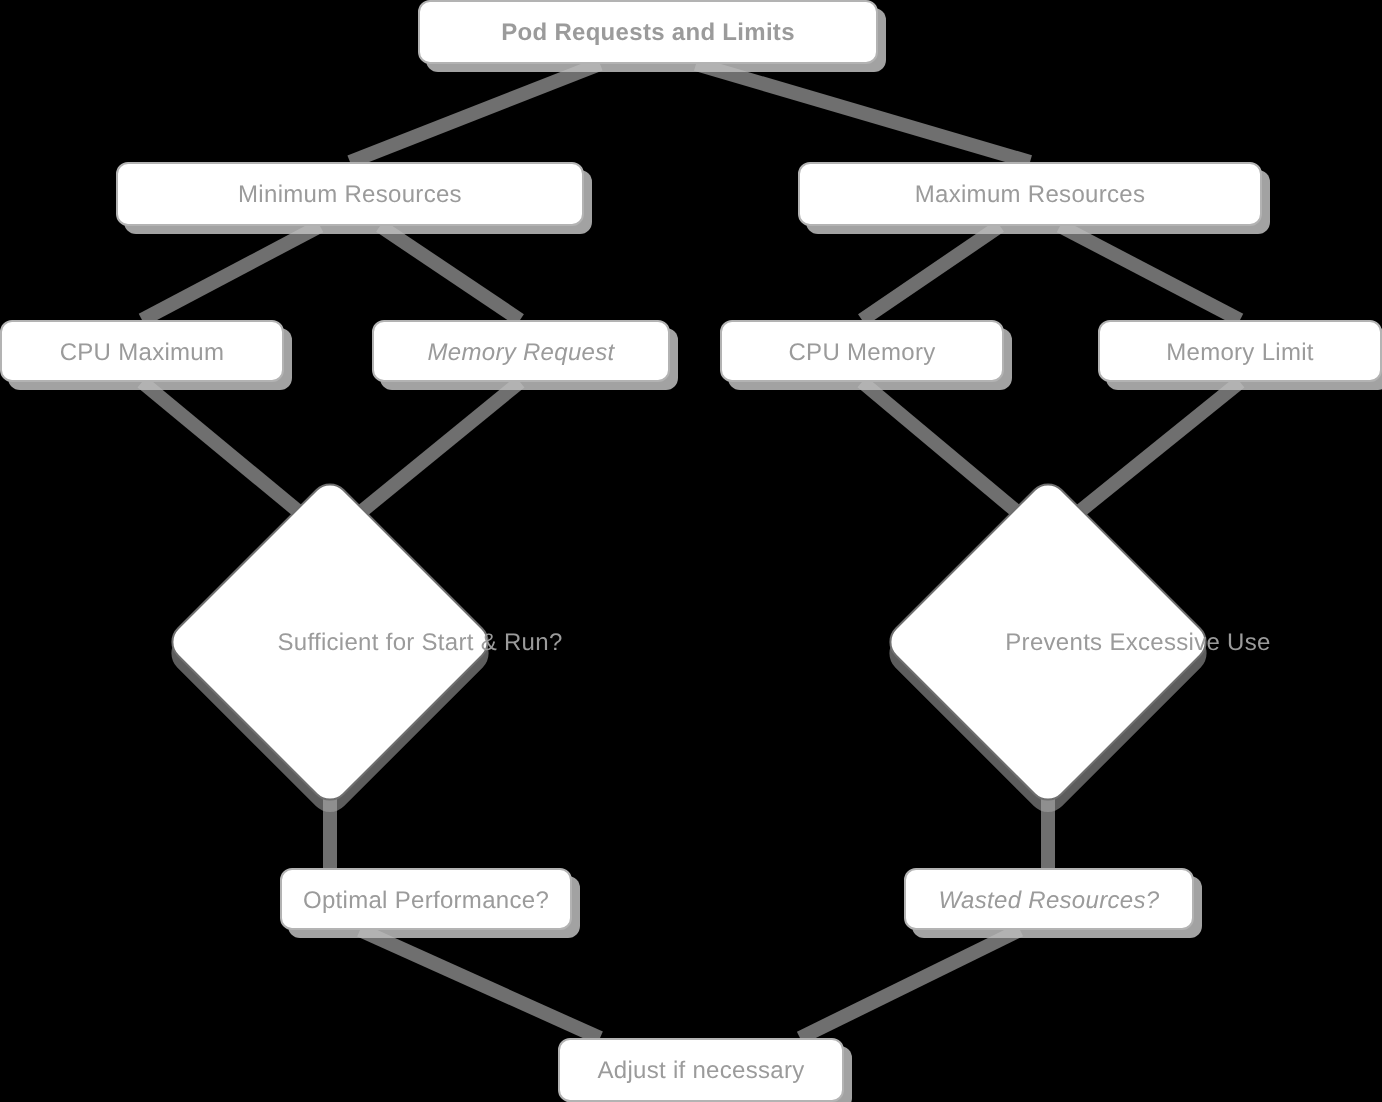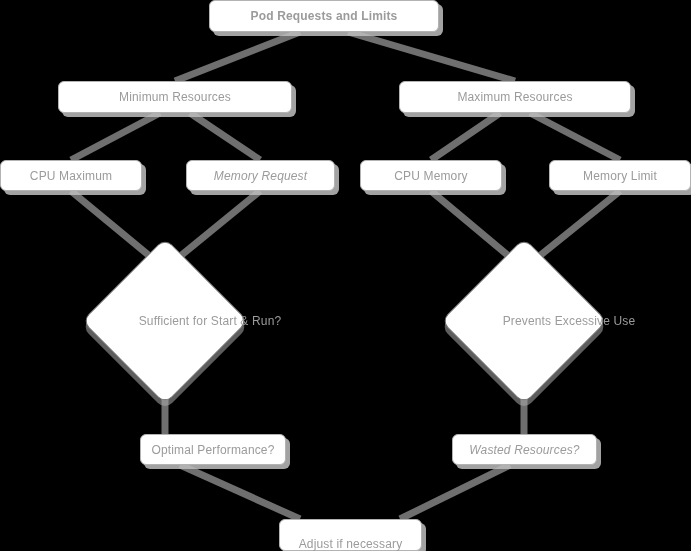"Adjust if necessary" div.node { align-items: flex-end -> none }
